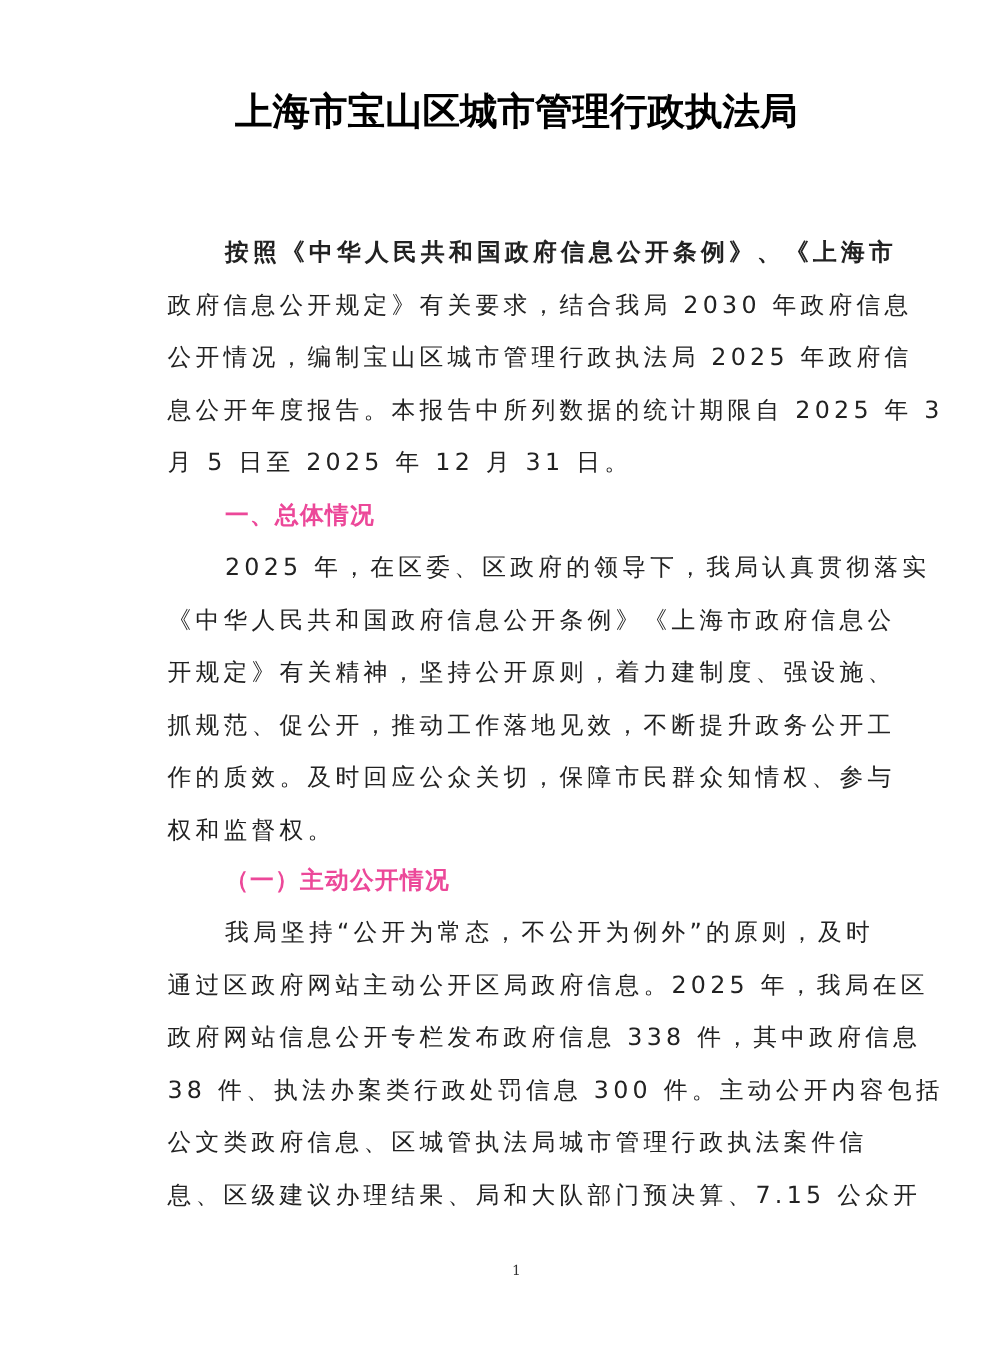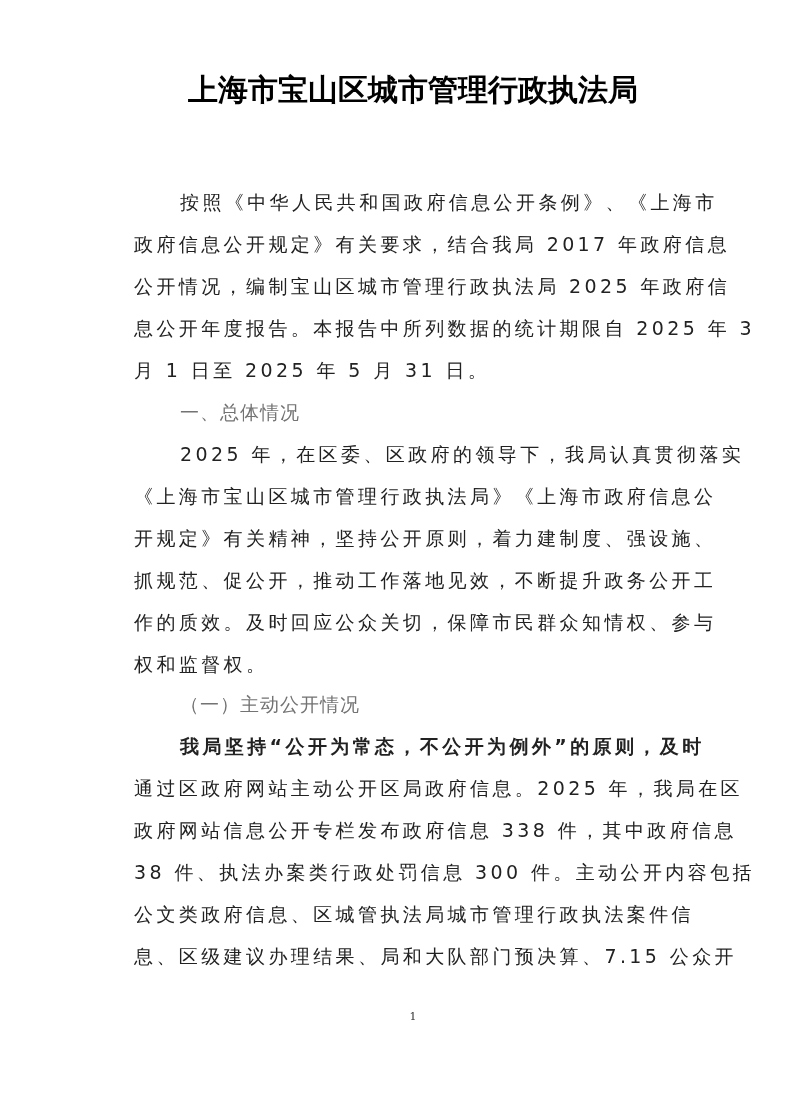"按照《中华人民共和国政府信息公开条例》、《上海市" div.line { font-weight: none -> bold }
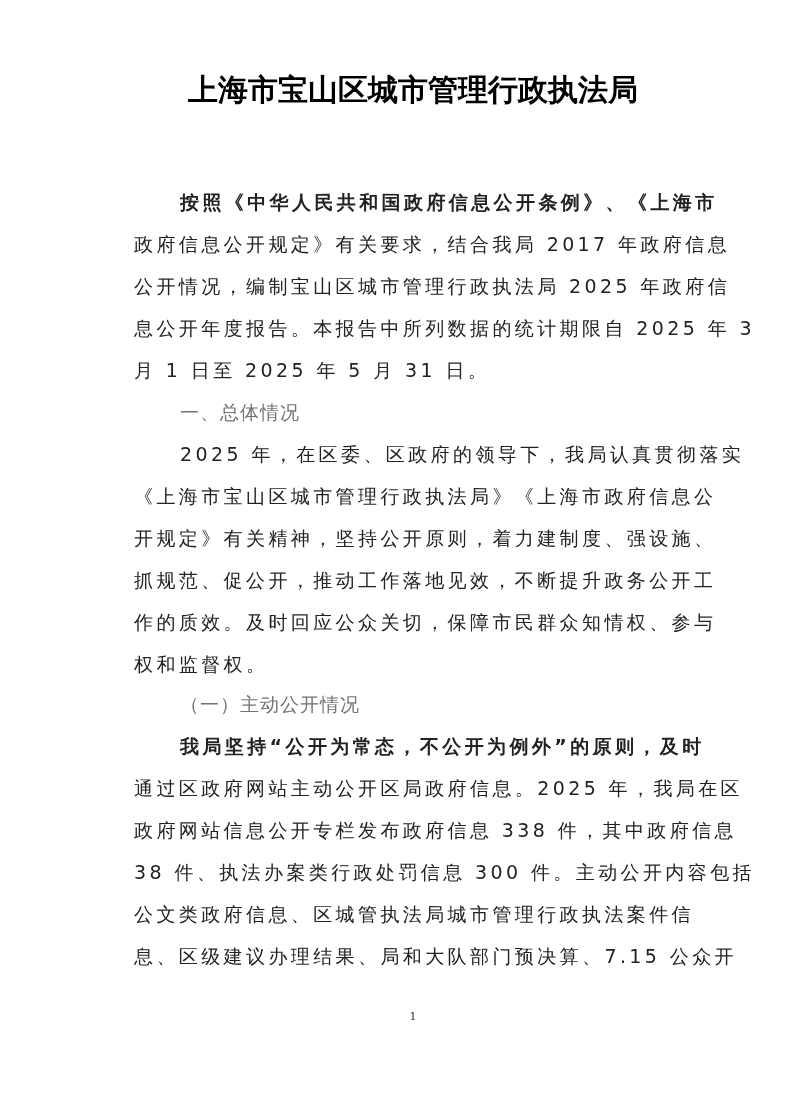"政府信息公开规定》有关要求，结合我局 2017 年政府信息" div.line { text: 2017 -> 2030 }
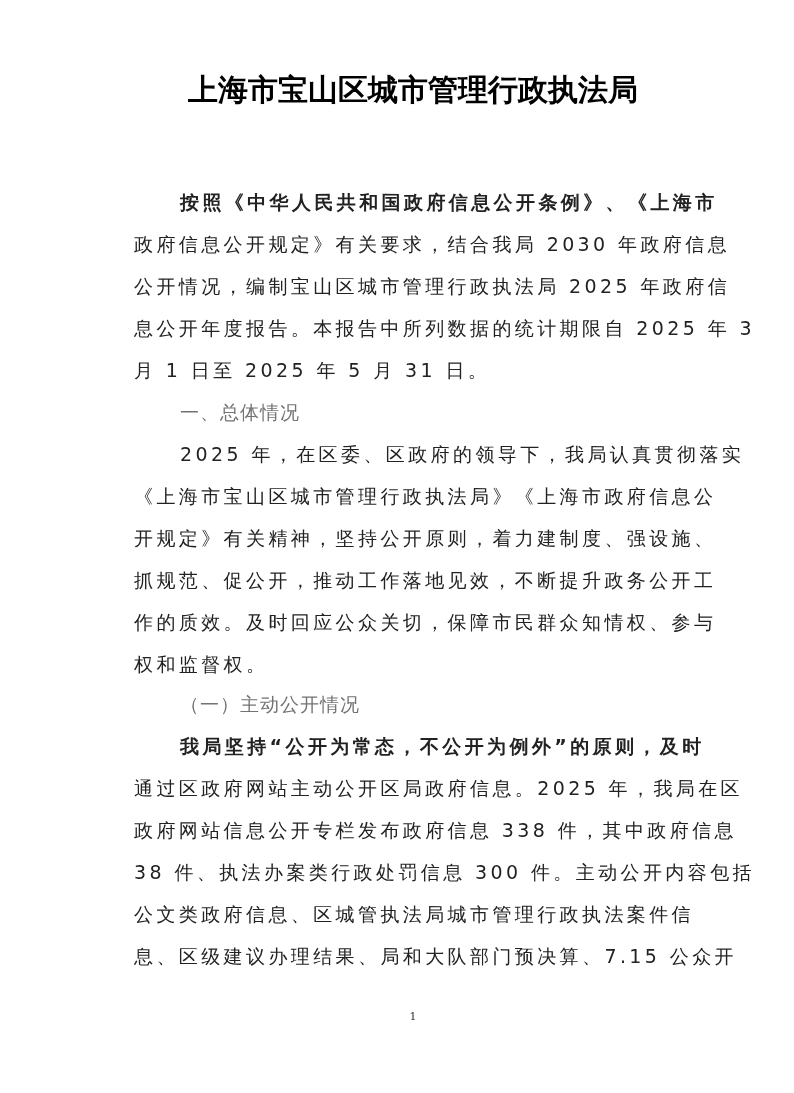"月 1 日至 2025 年" div.line { text: 1 日至 2025 年 5 -> 5 日至 2025 年 12 }
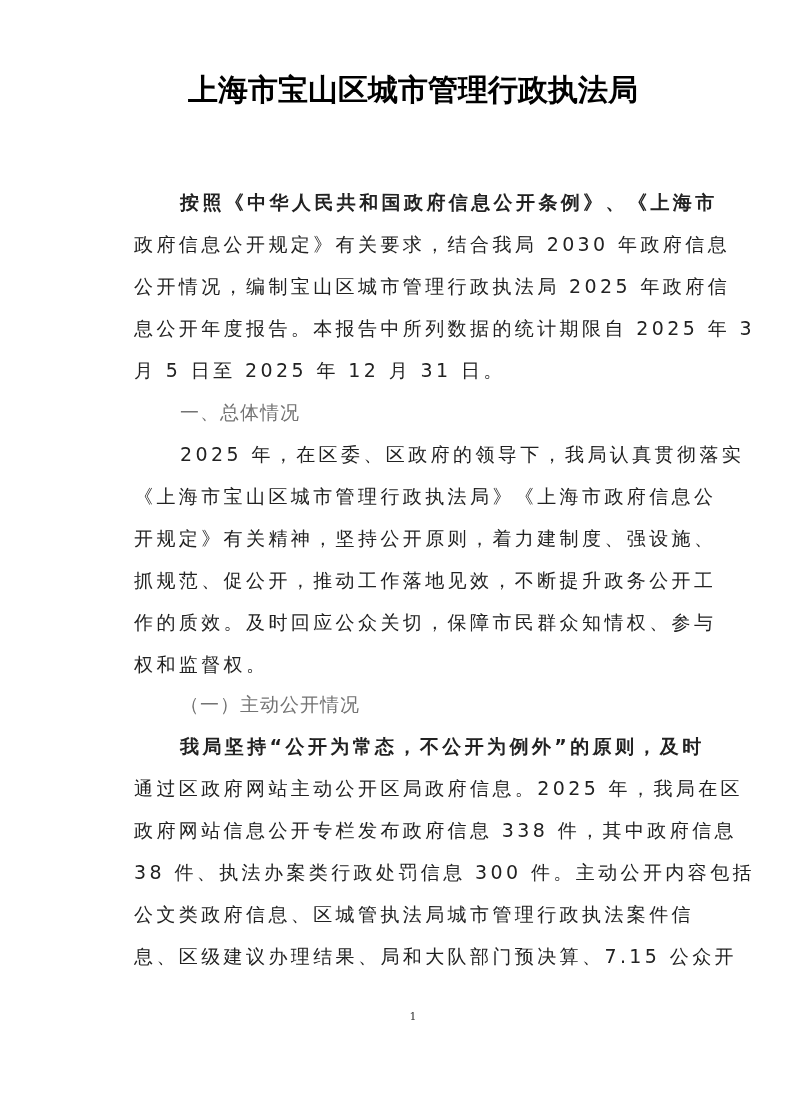"一、总体情况" .heading { color: #737373 -> #ec4899; font-weight: normal -> bold }
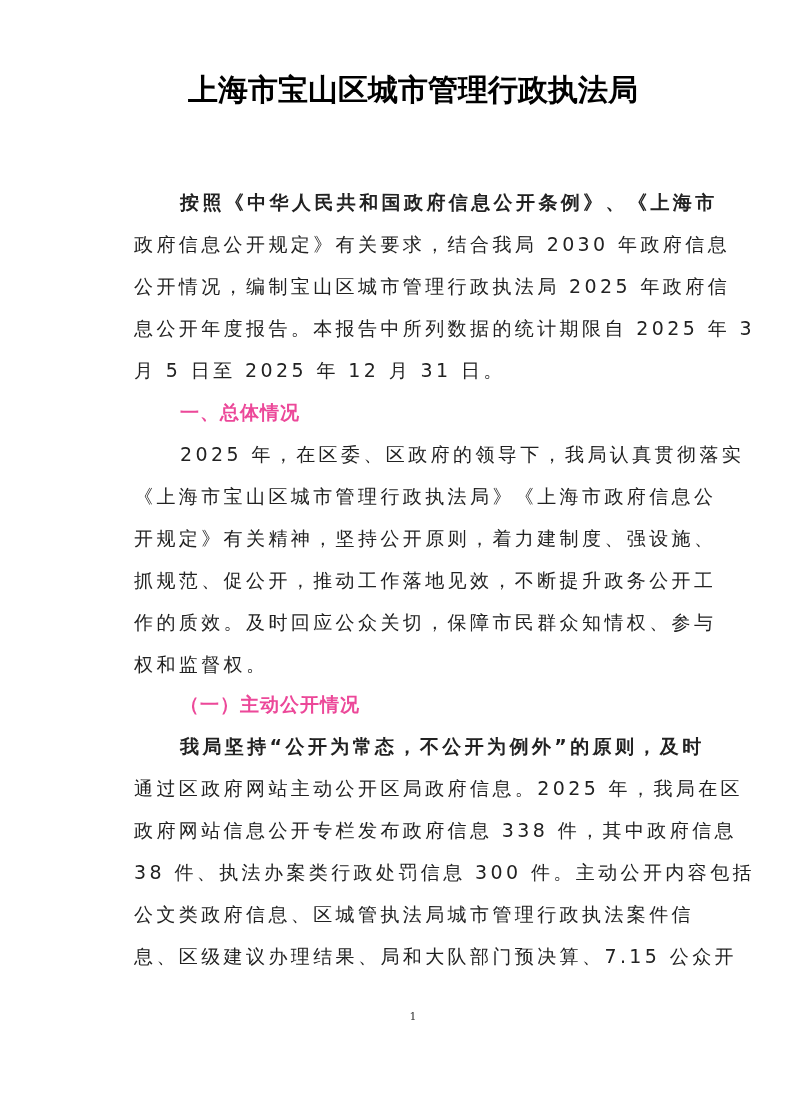"《上海市宝山区城市管理行政执法局》《上海市政府信息公" div.line { text: 上海市宝山区城市管理行政执法局 -> 中华人民共和国政府信息公开条例 }
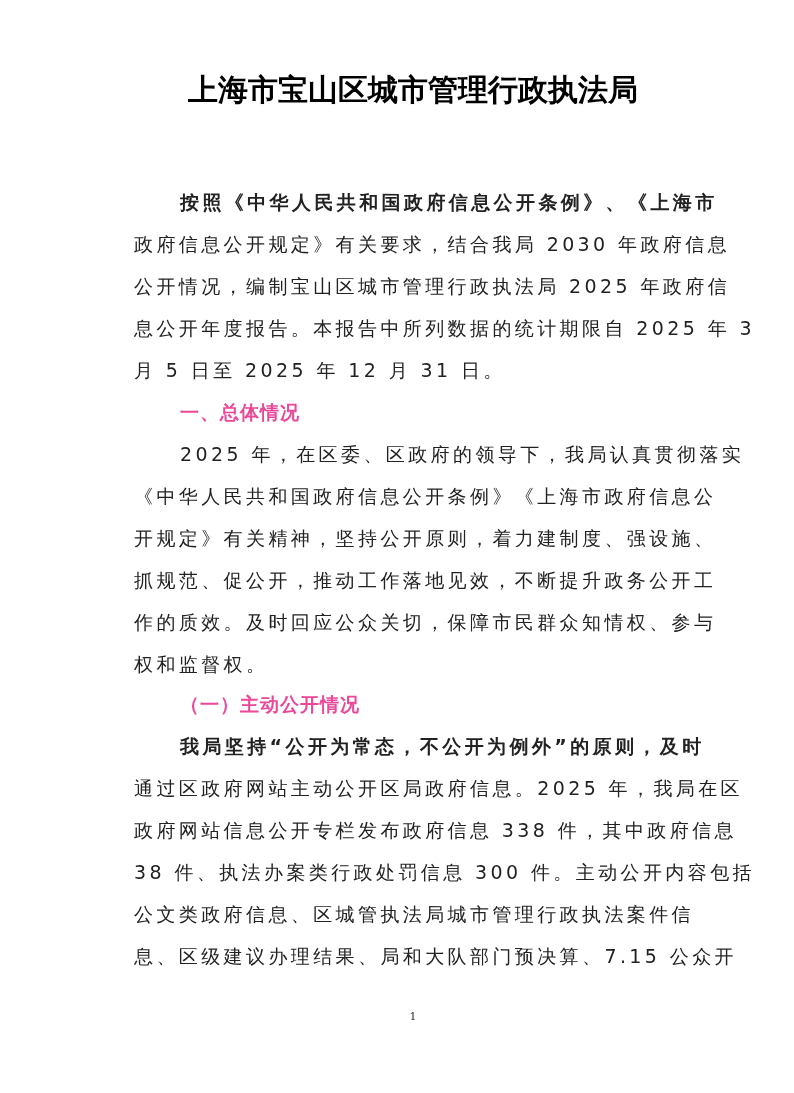"我局坚持“公开为常态，不公开为例外”的原则，及时" div.line { font-weight: bold -> none }
